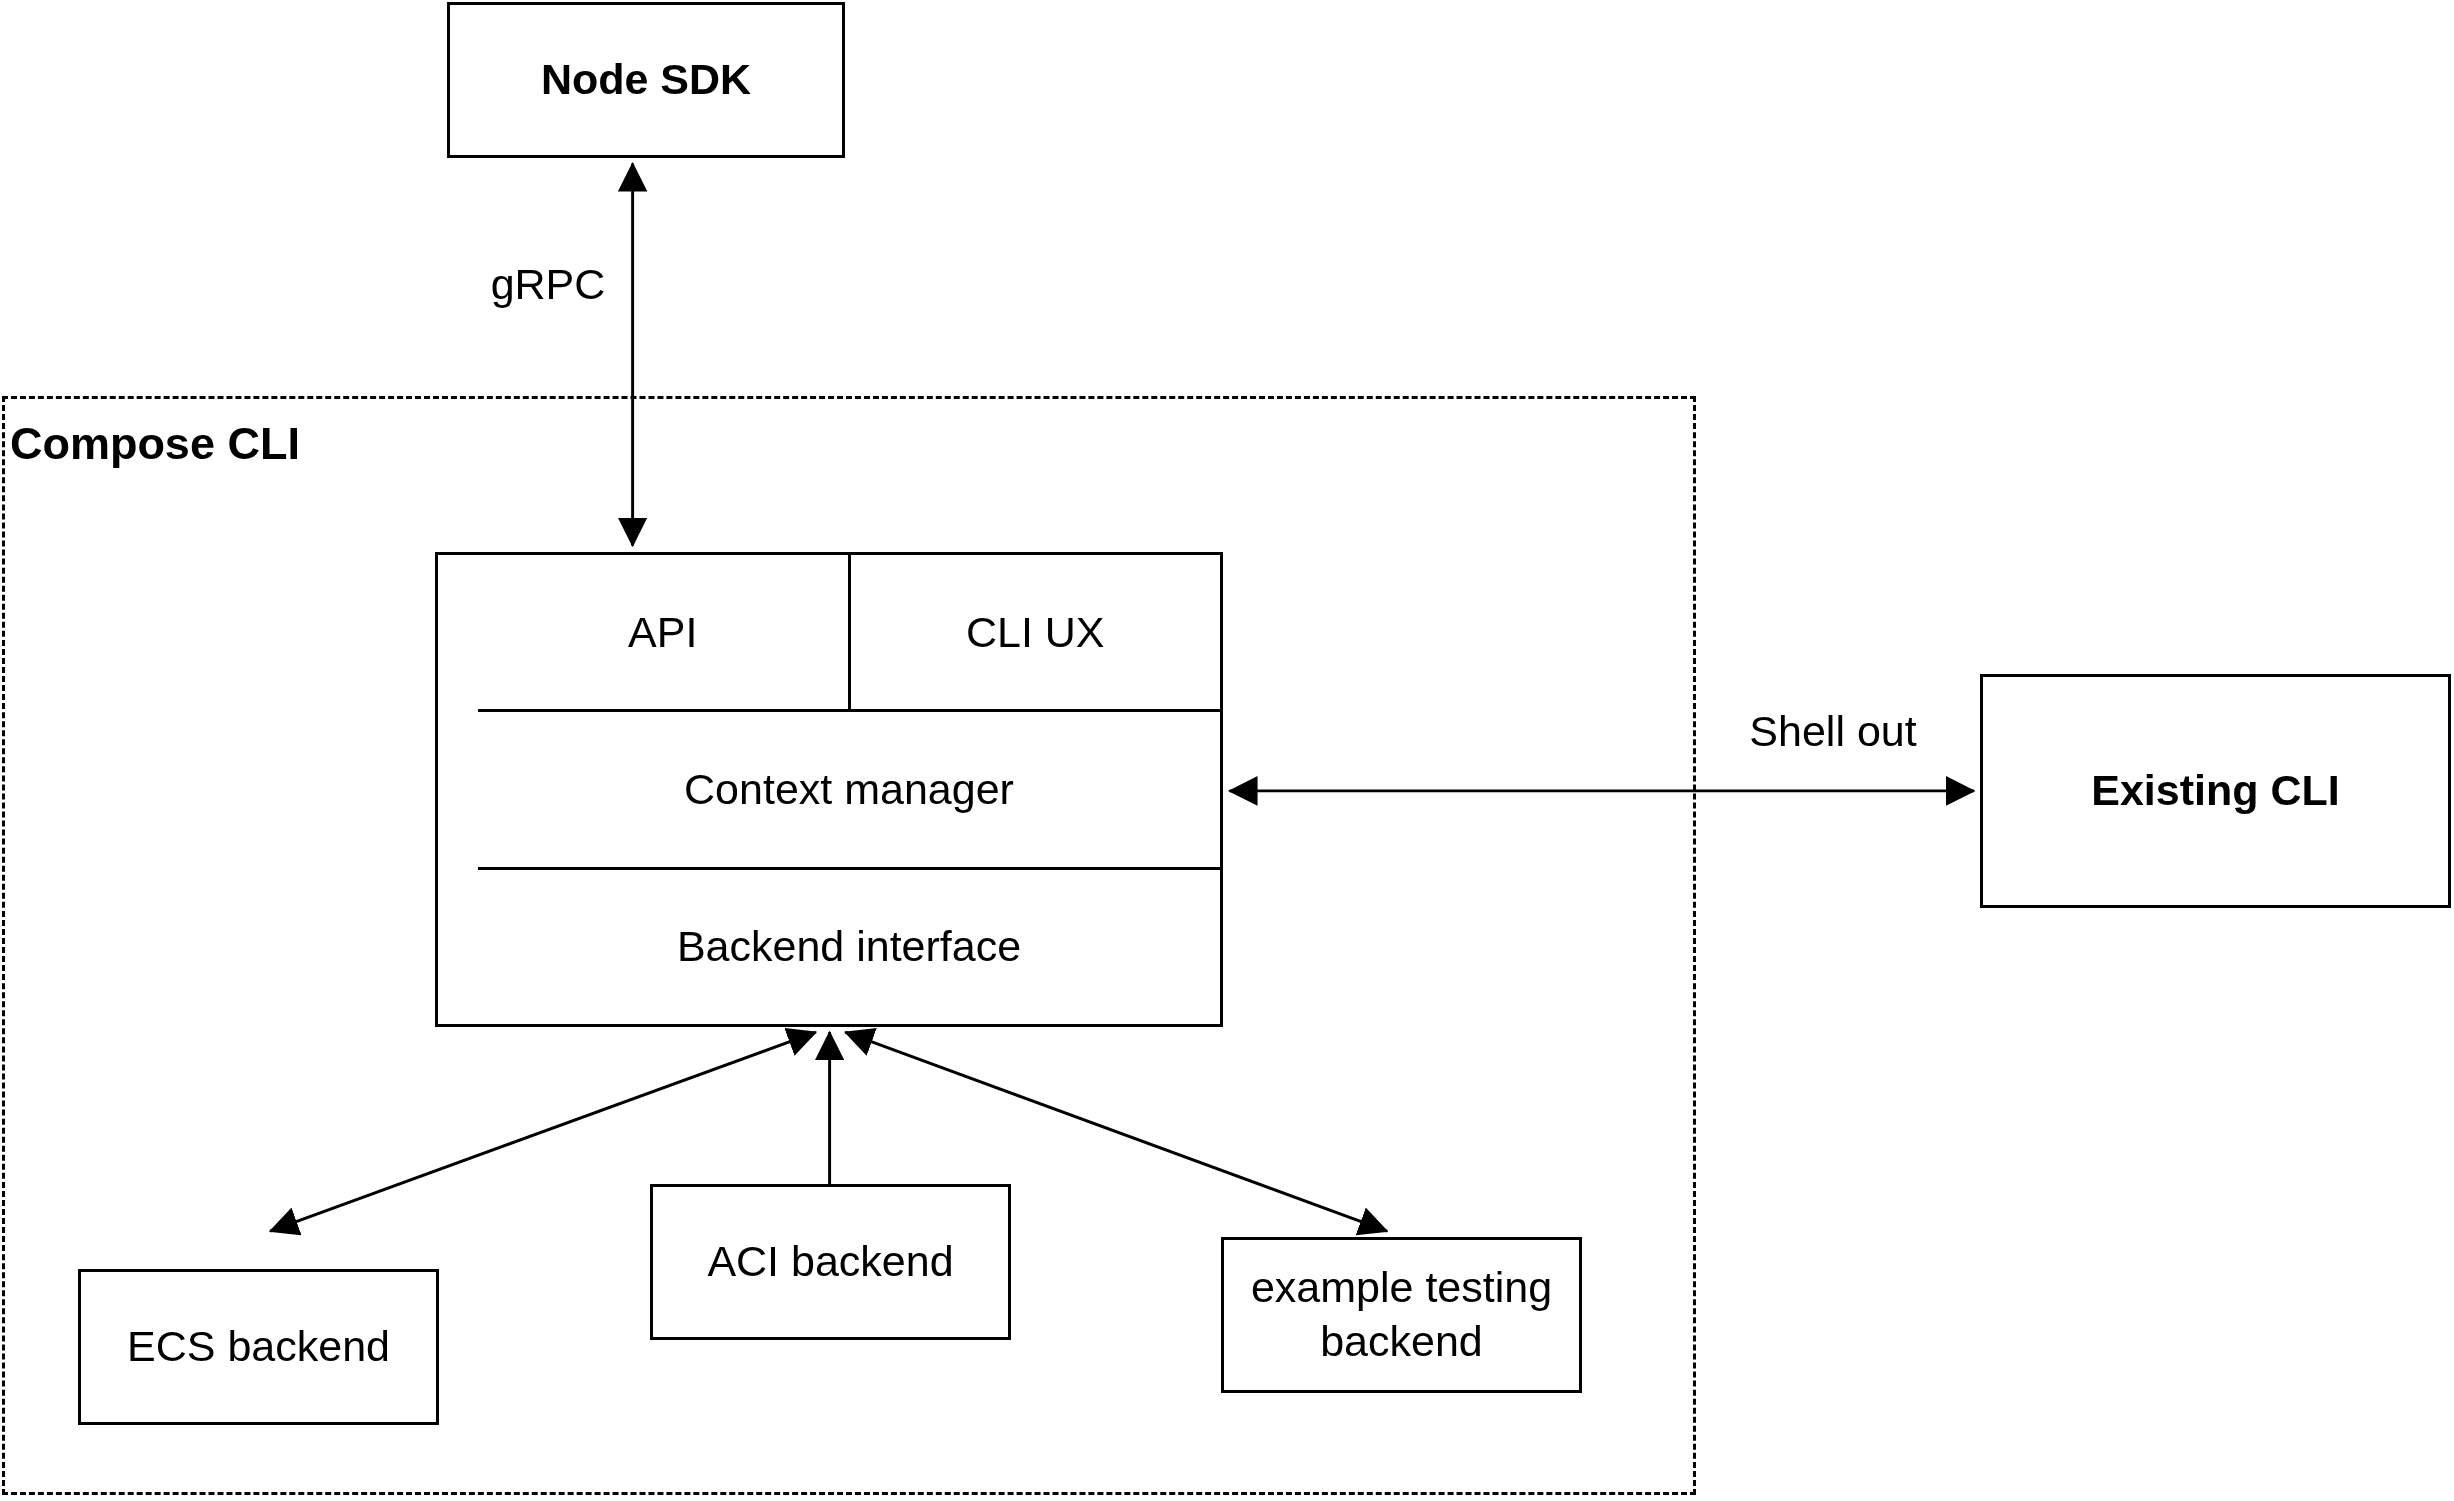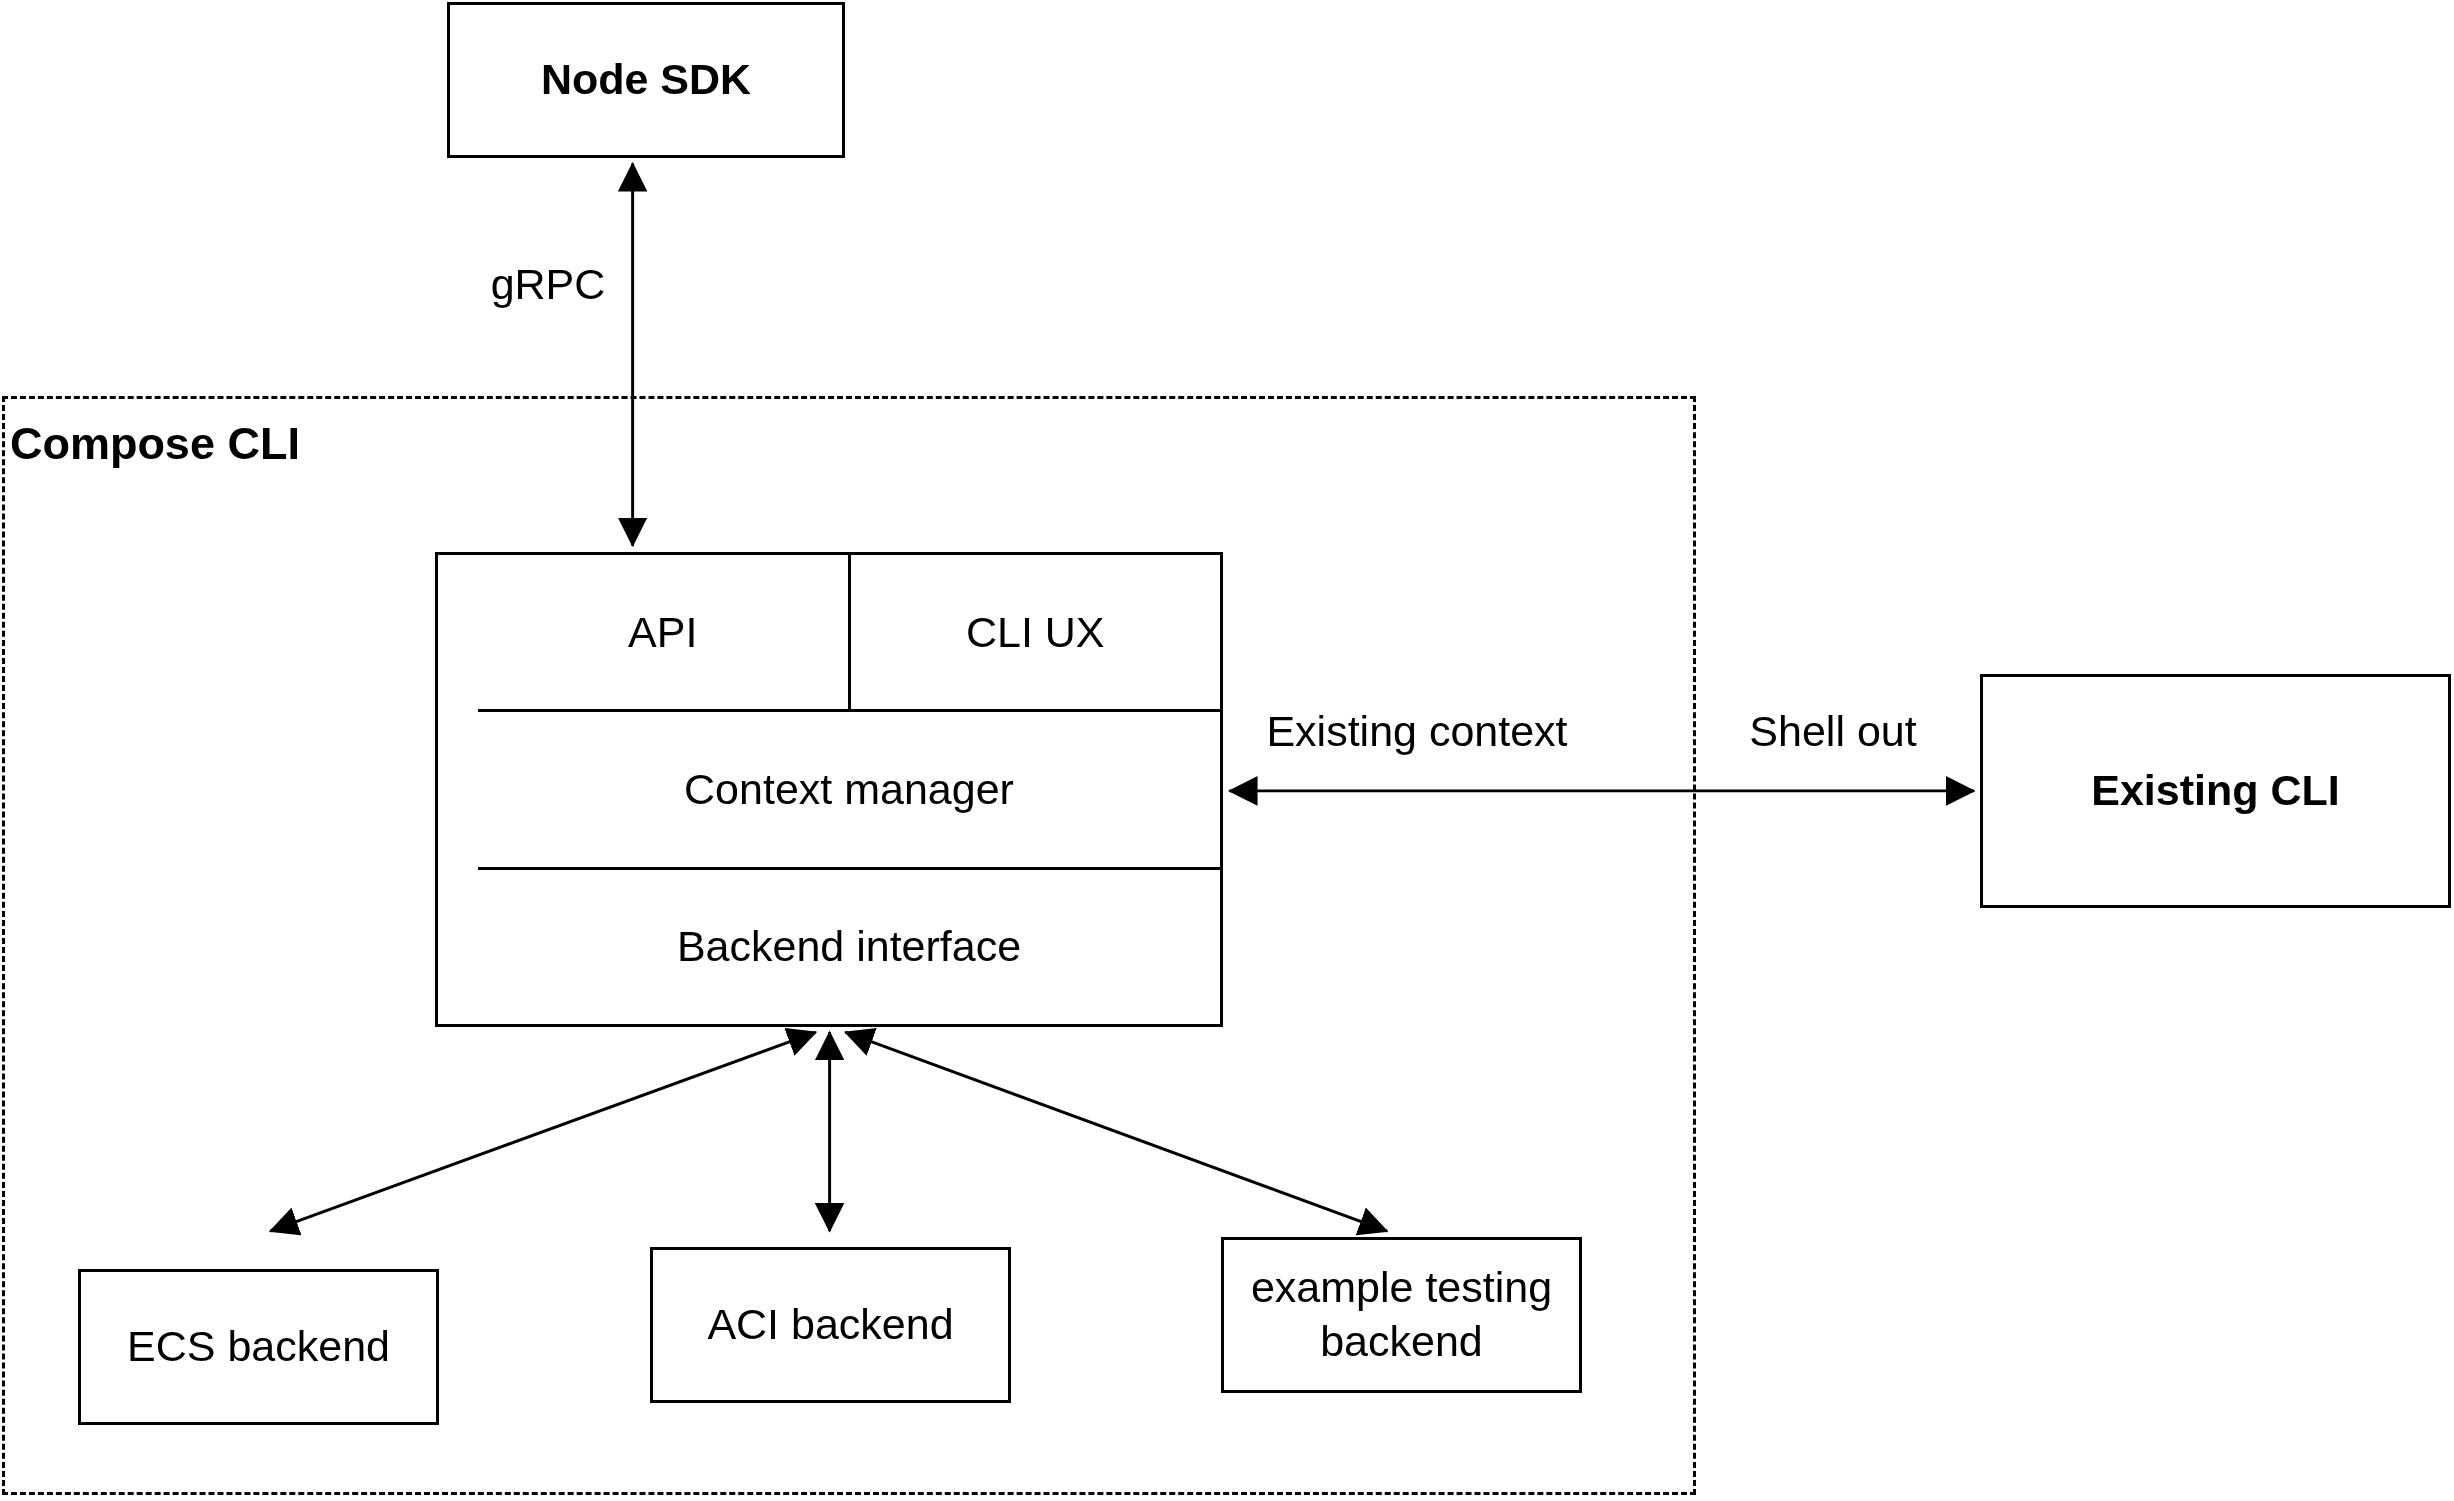"Existing context" div.edge-label { html: <div>Existing context</div> -> none }
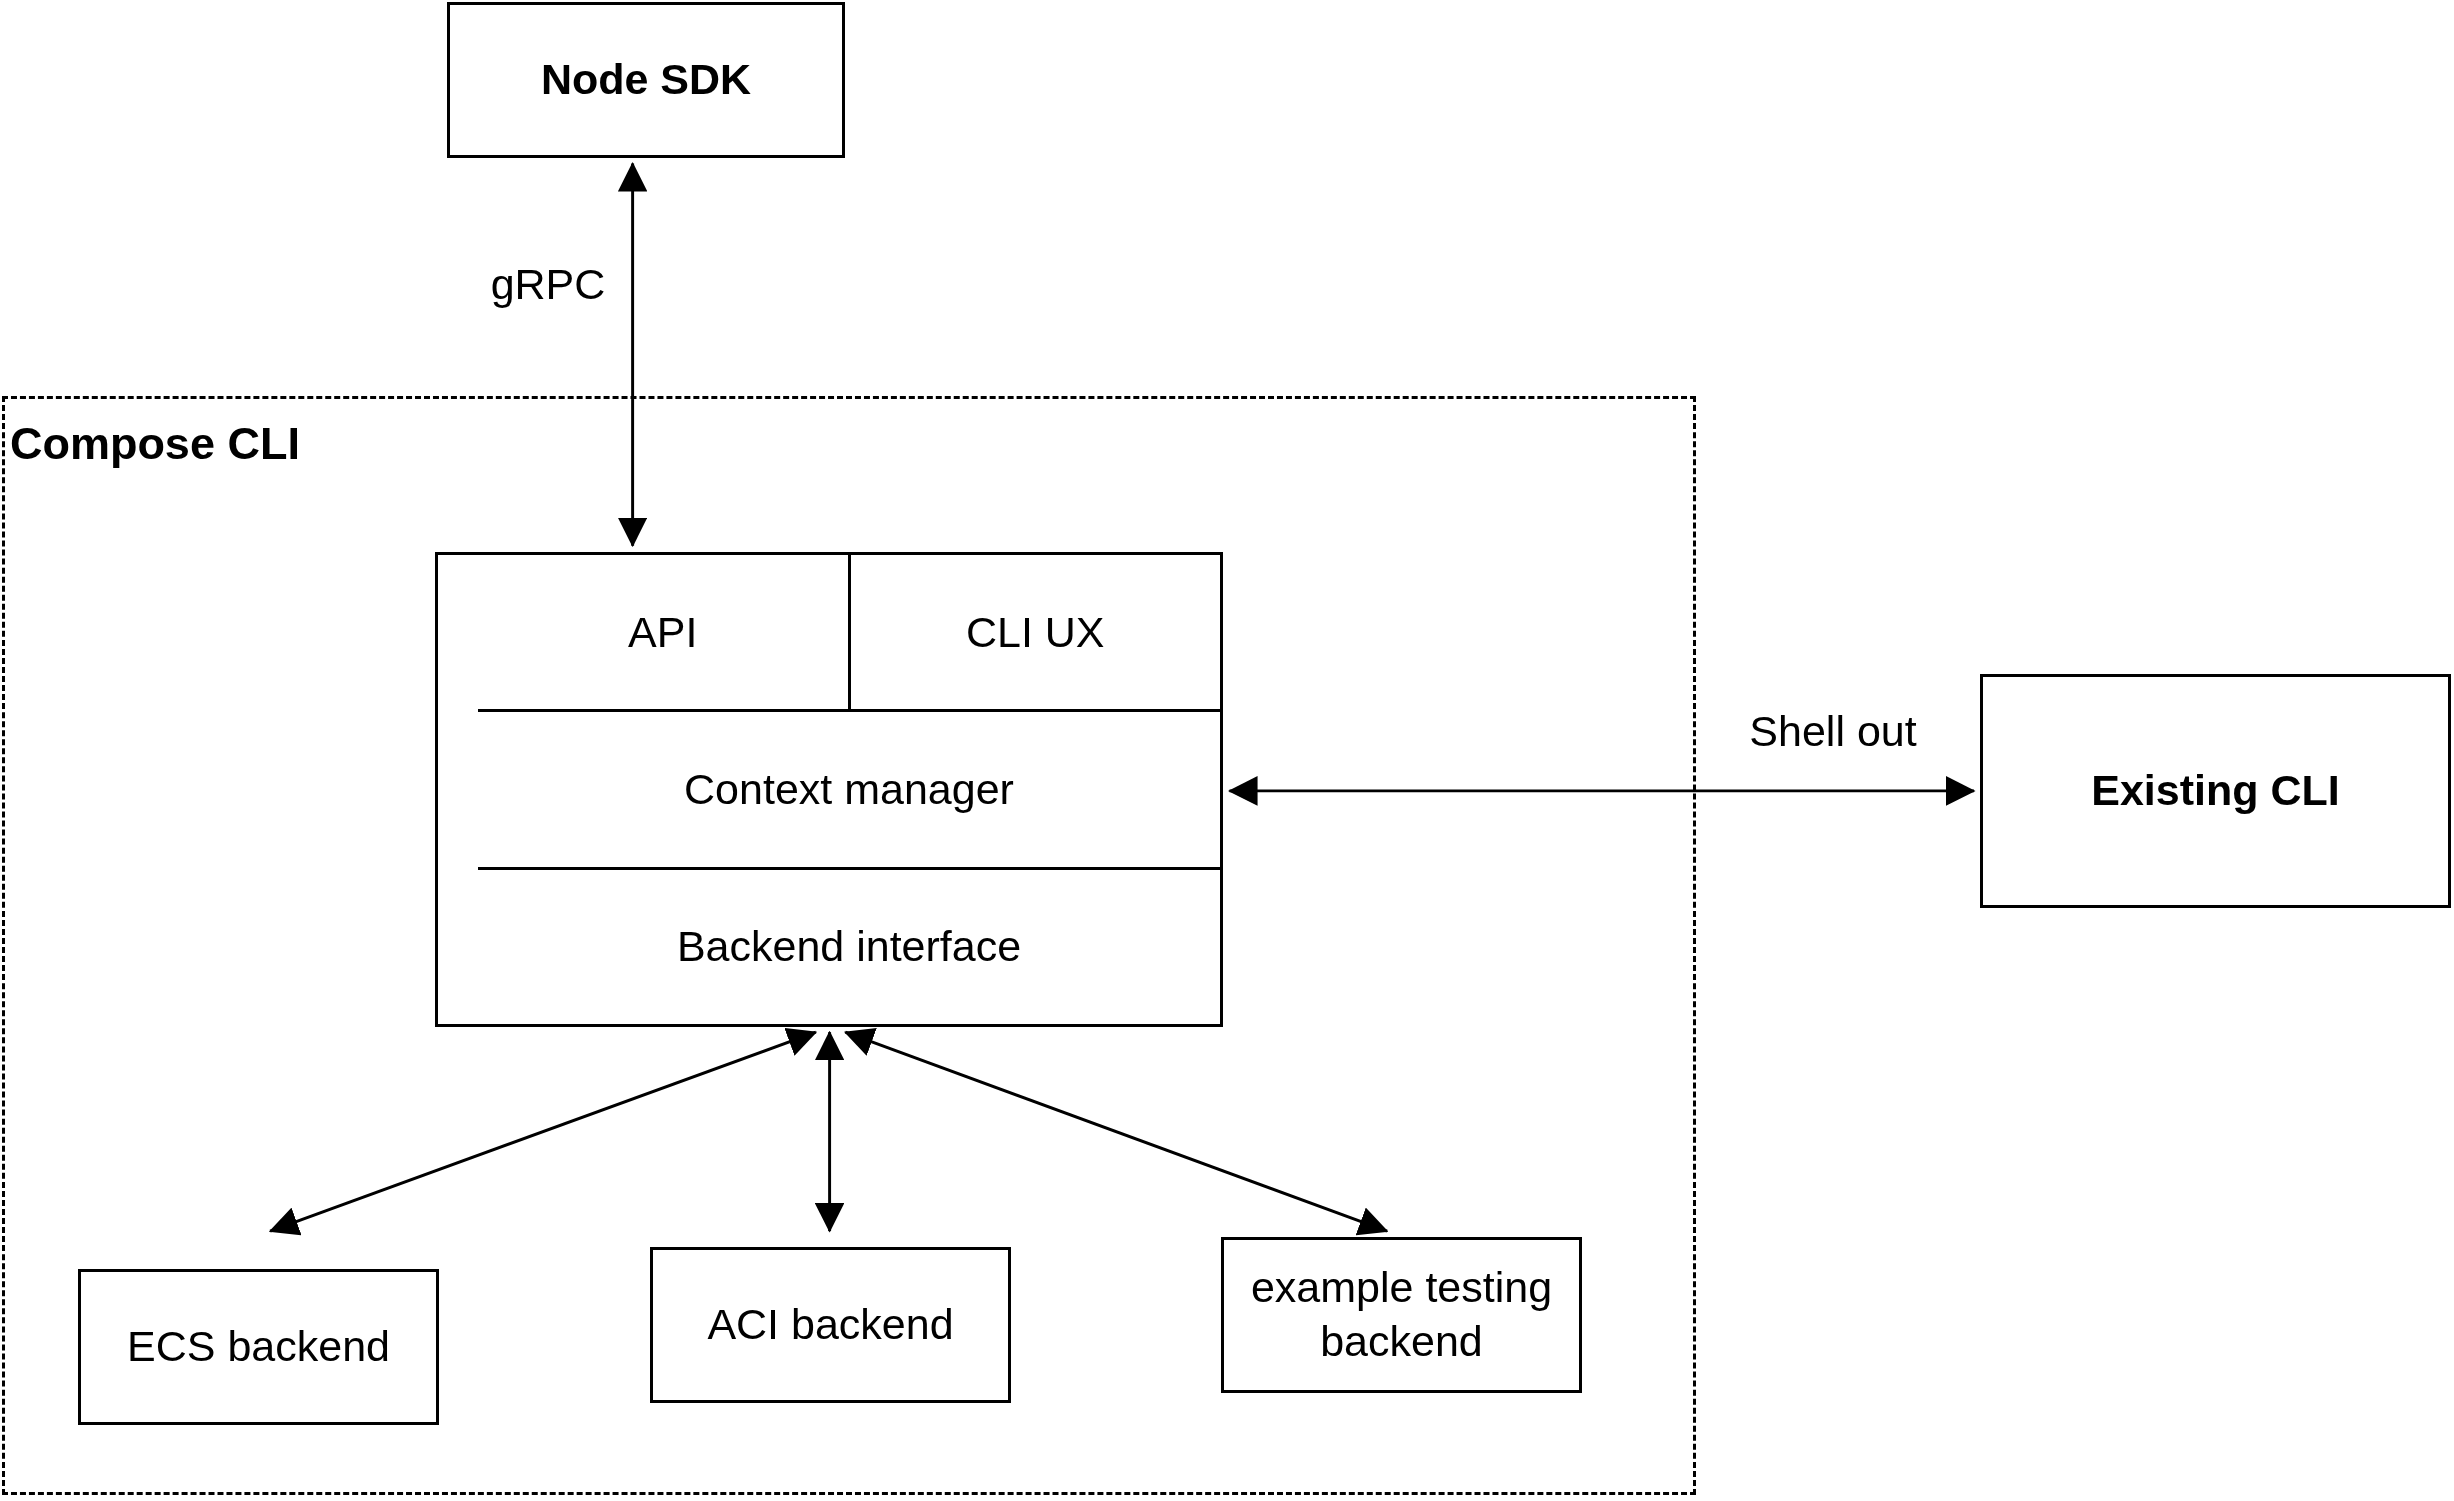"ACI backend" div.box { top: 1247px -> 1184px }
